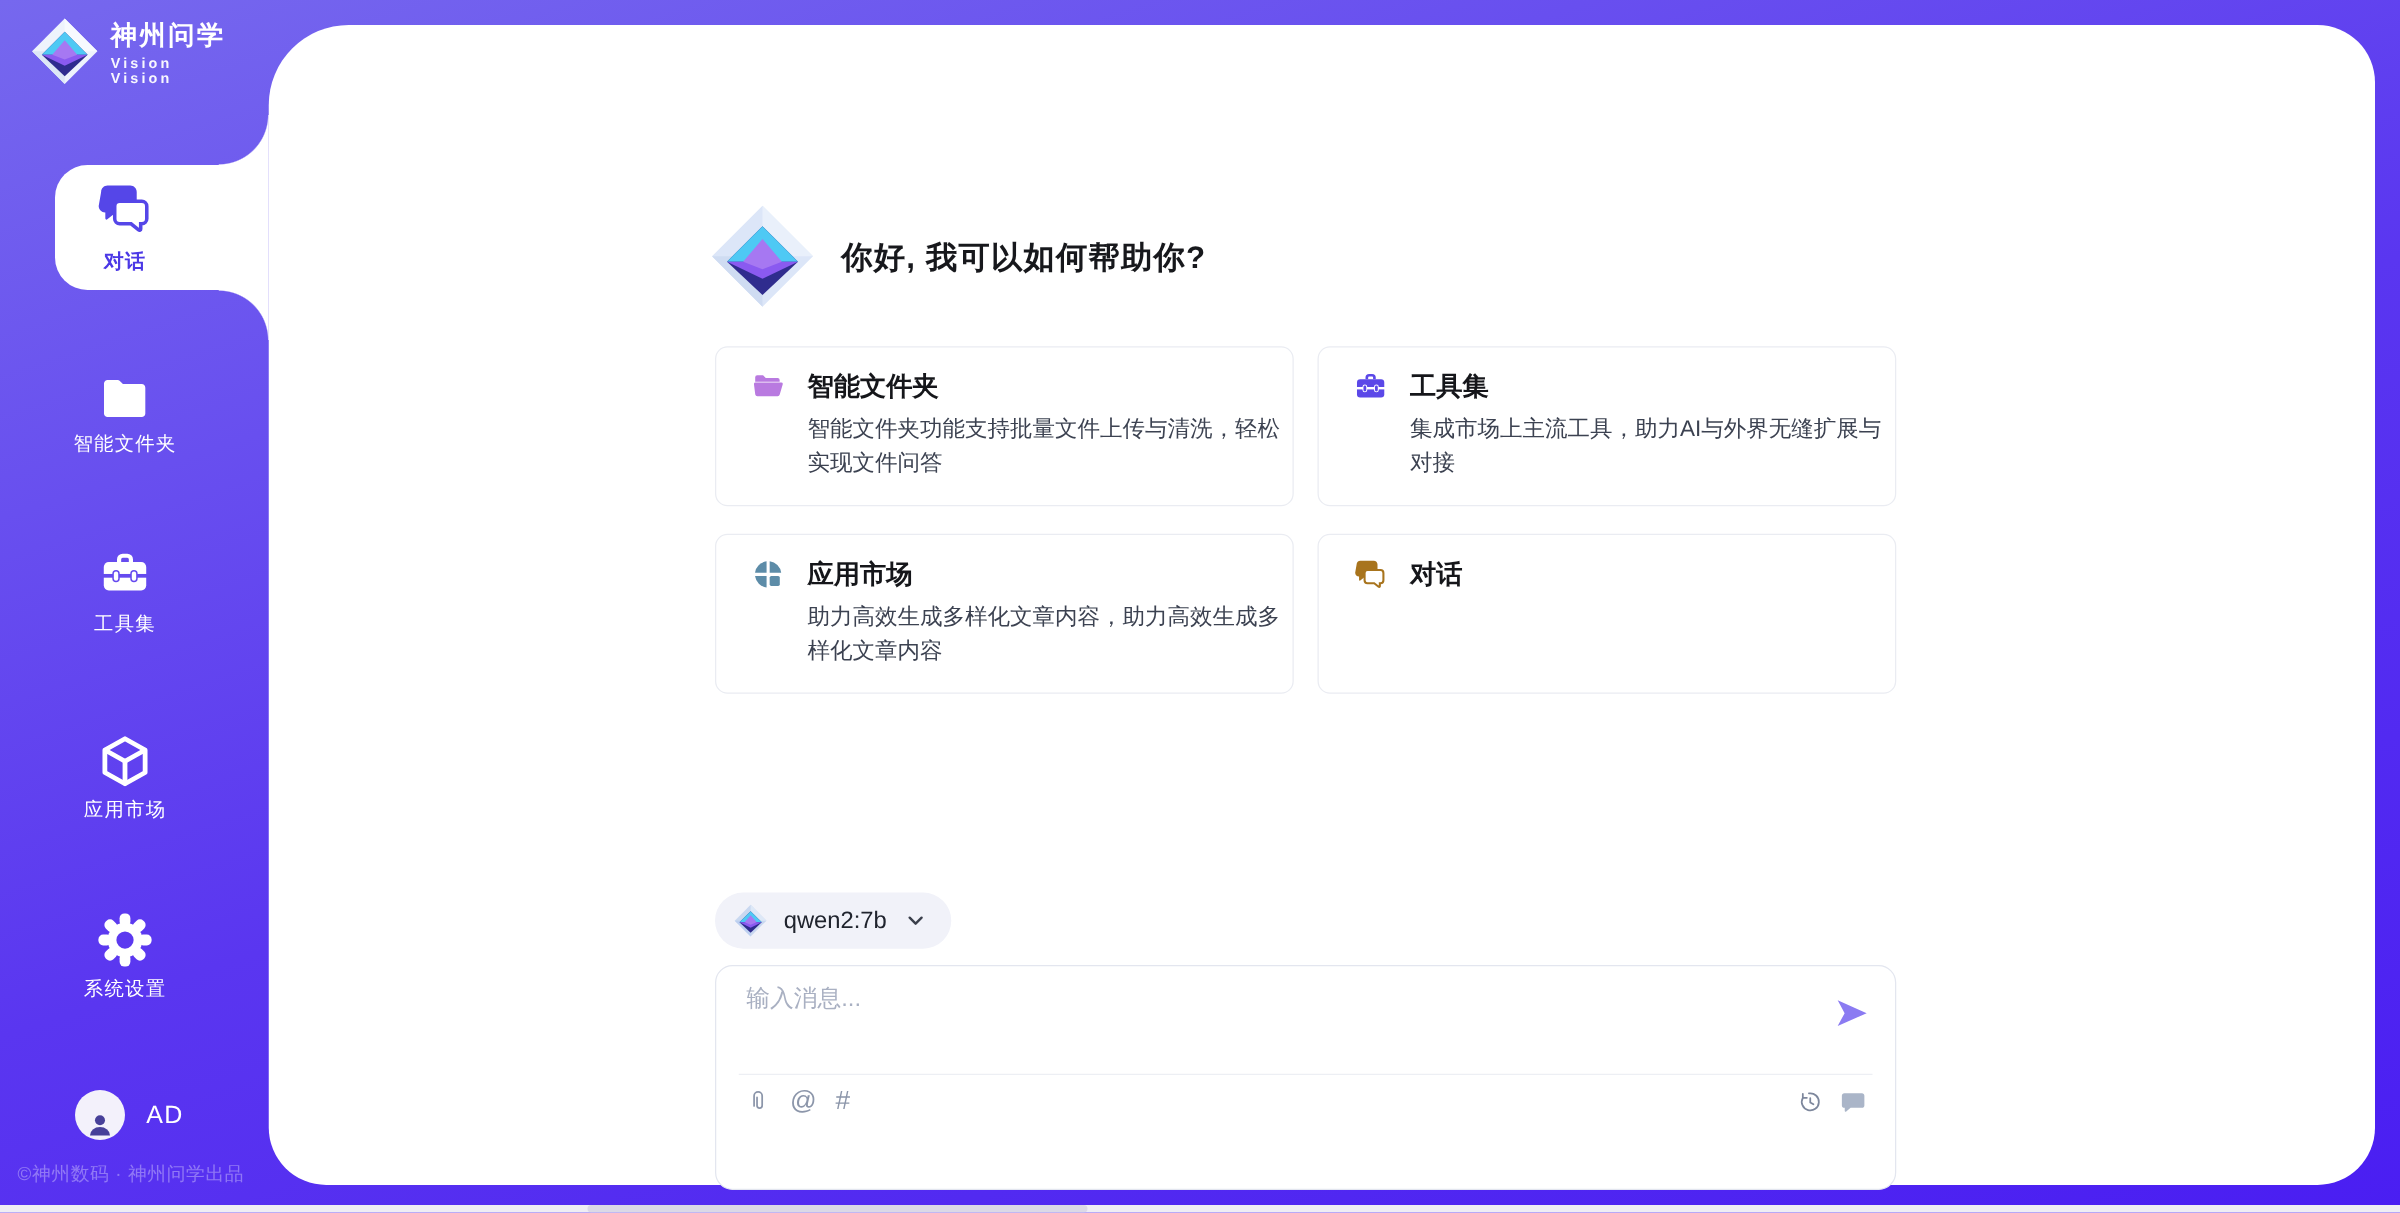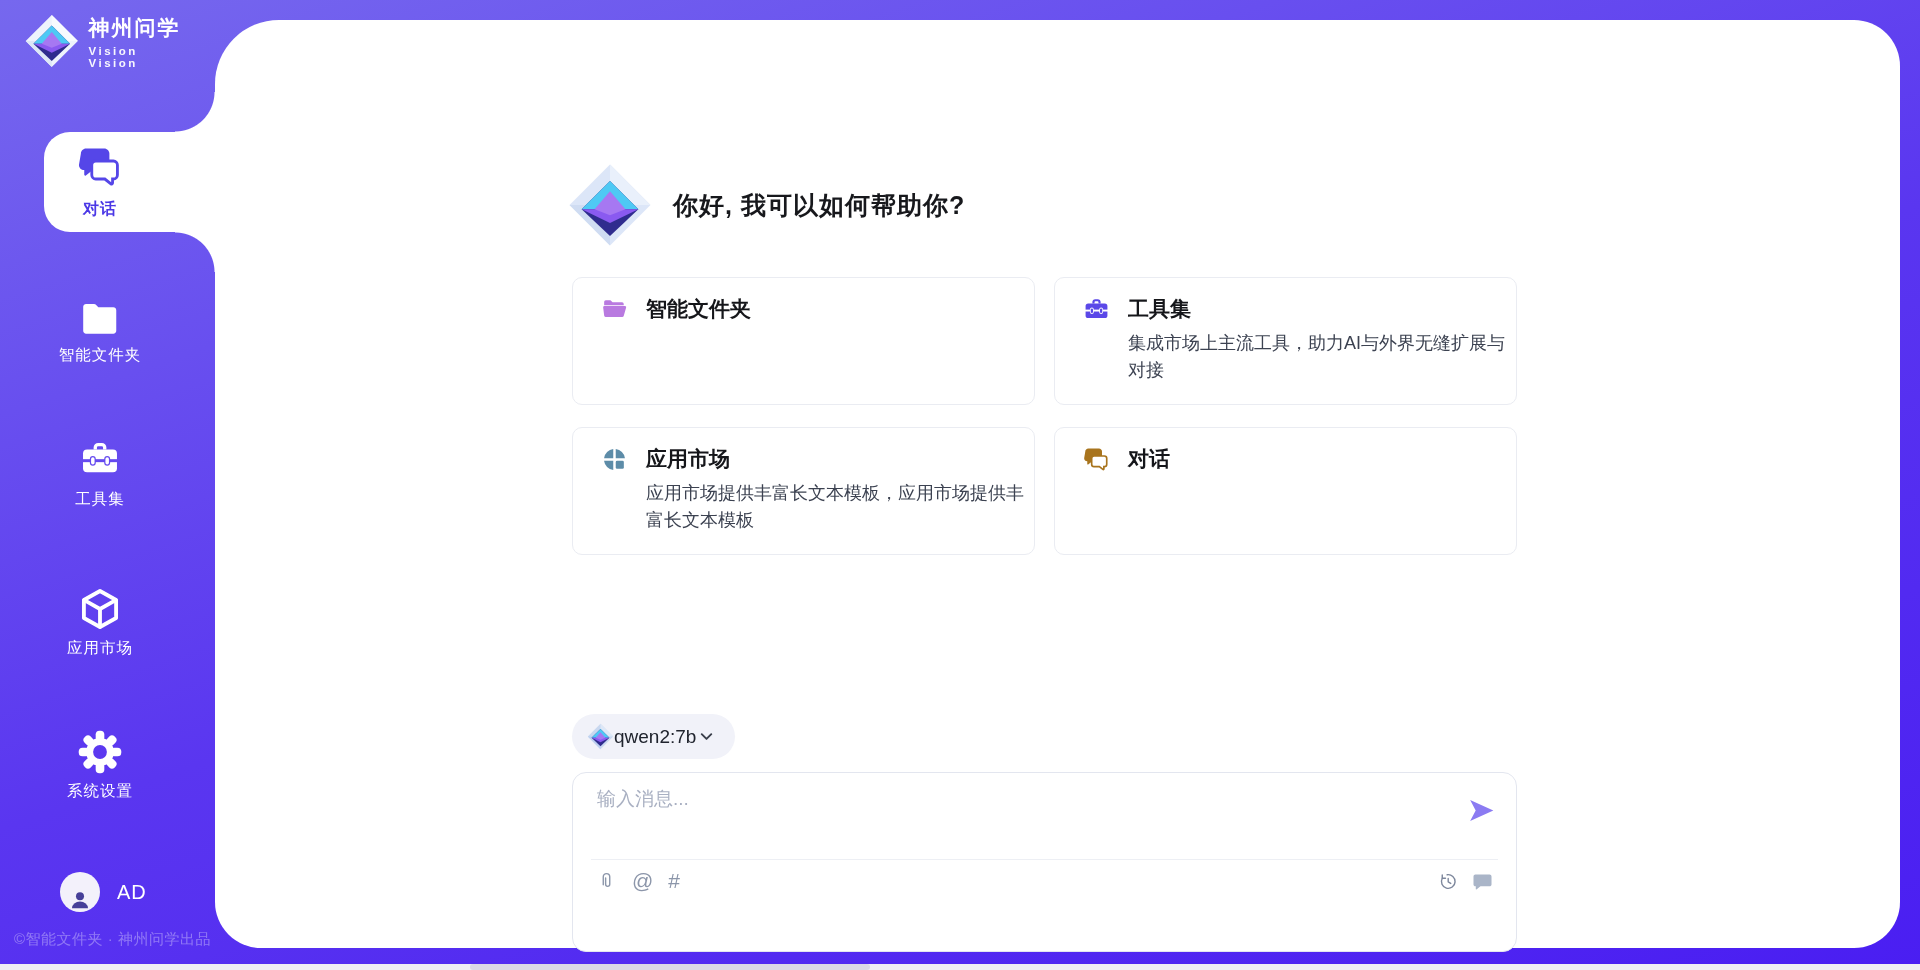"智能文件夹功能支持批量文件上传与清洗，轻松实现文件问答" div.card-desc { html: none -> <div>智能文件夹功能支持批量文件上传与清洗，轻松实现文件问答</div> }
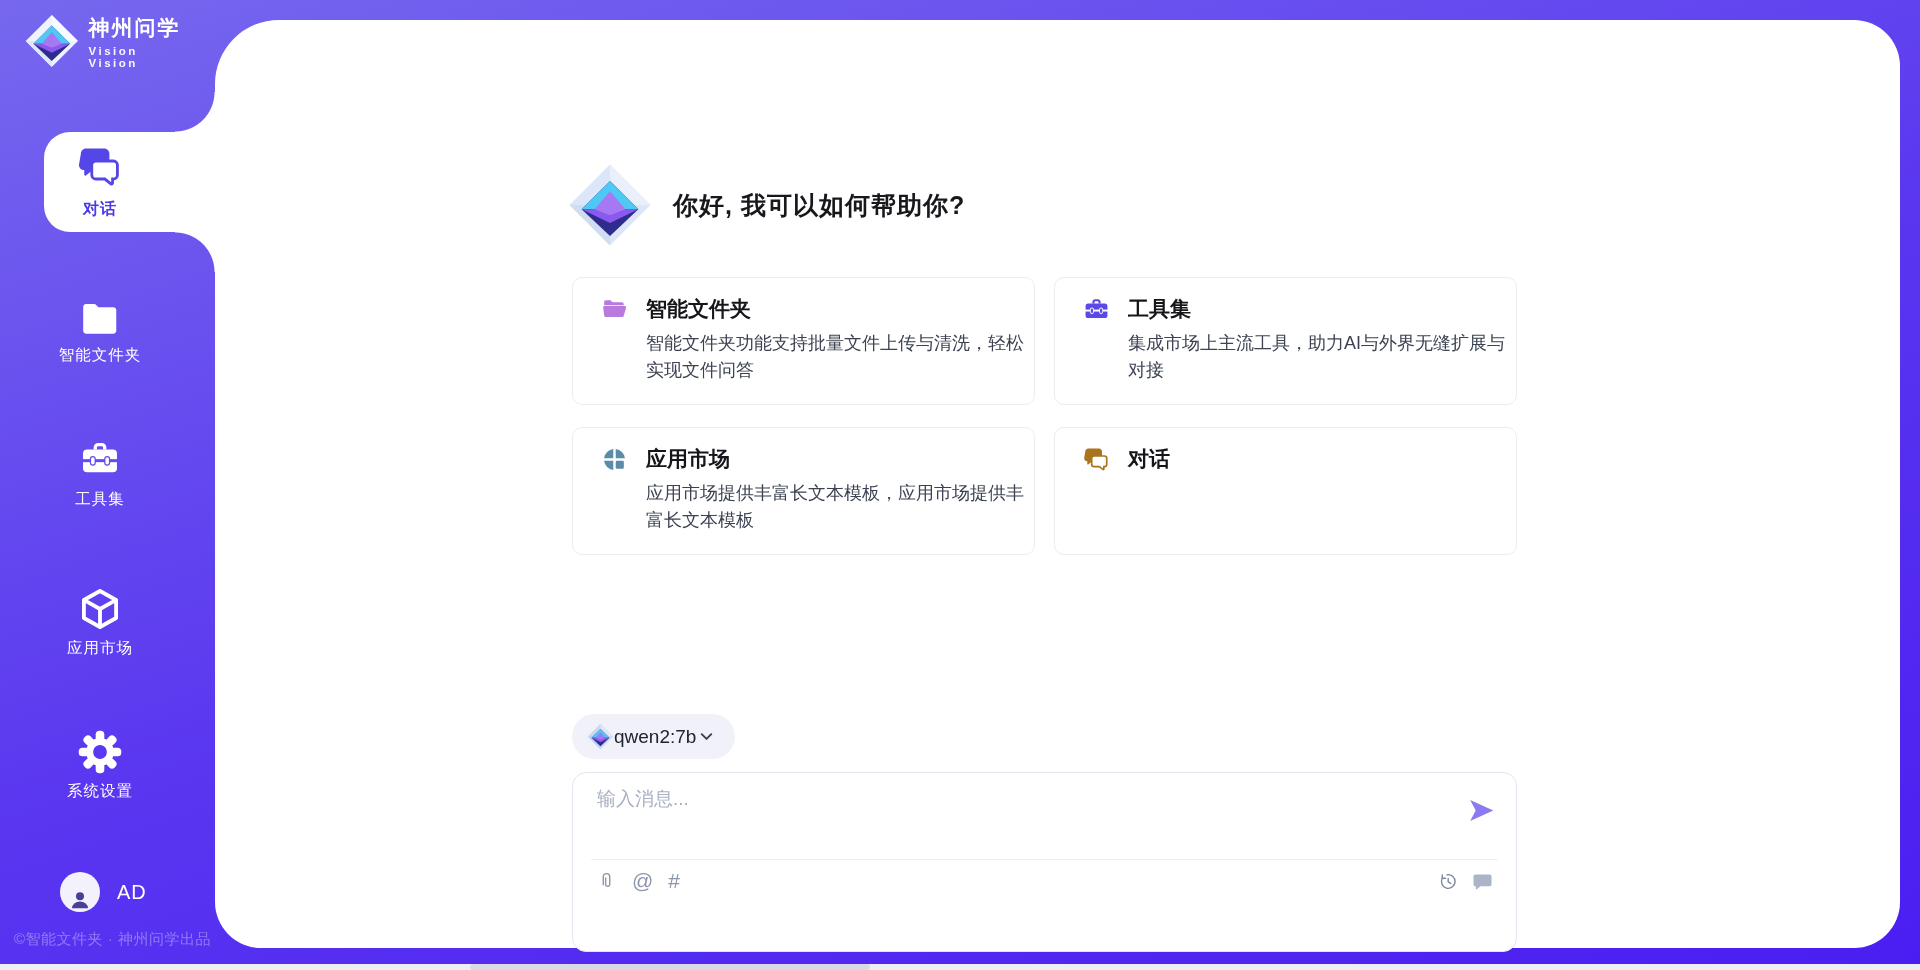"应用市场提供丰富长文本模板，应用市场提供丰富长文本模板" div.card-desc { text: 应用市场提供丰富长文本模板，应用市场提供丰富长文本模板 -> 助力高效生成多样化文章内容，助力高效生成多样化文章内容 }
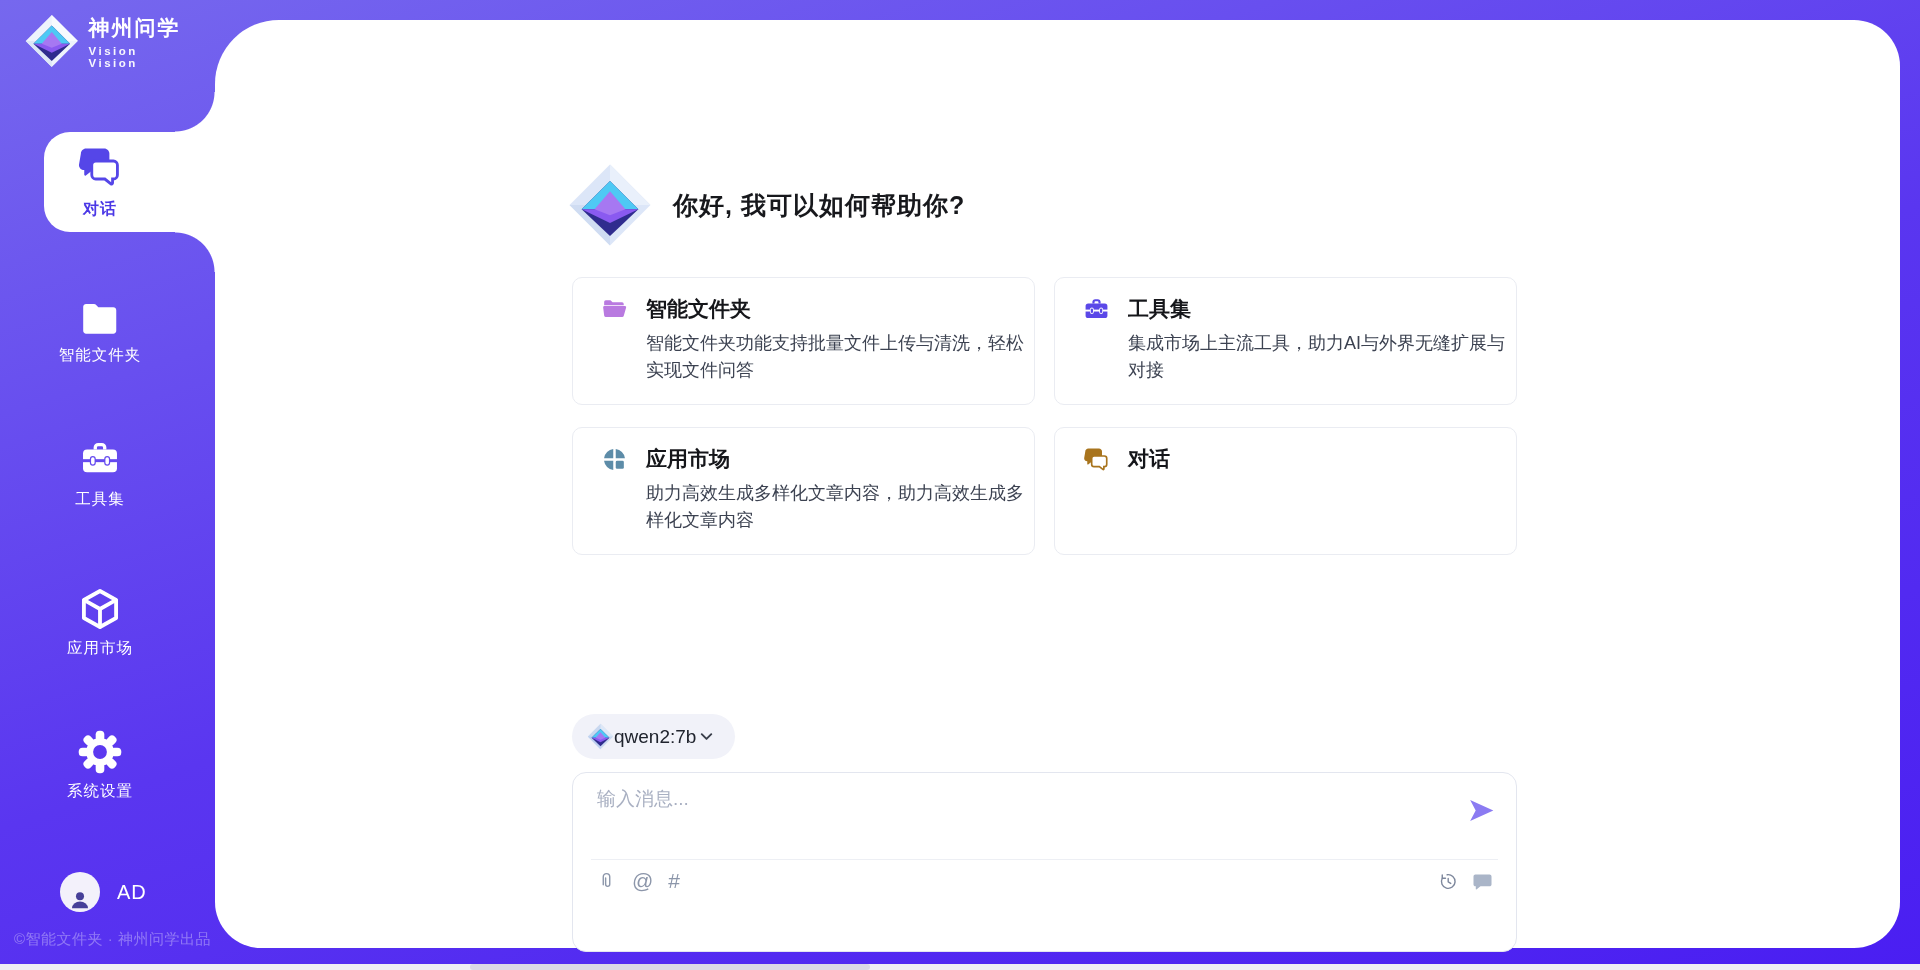"qwen2:7b" .model-pill { gap: none -> 13px }
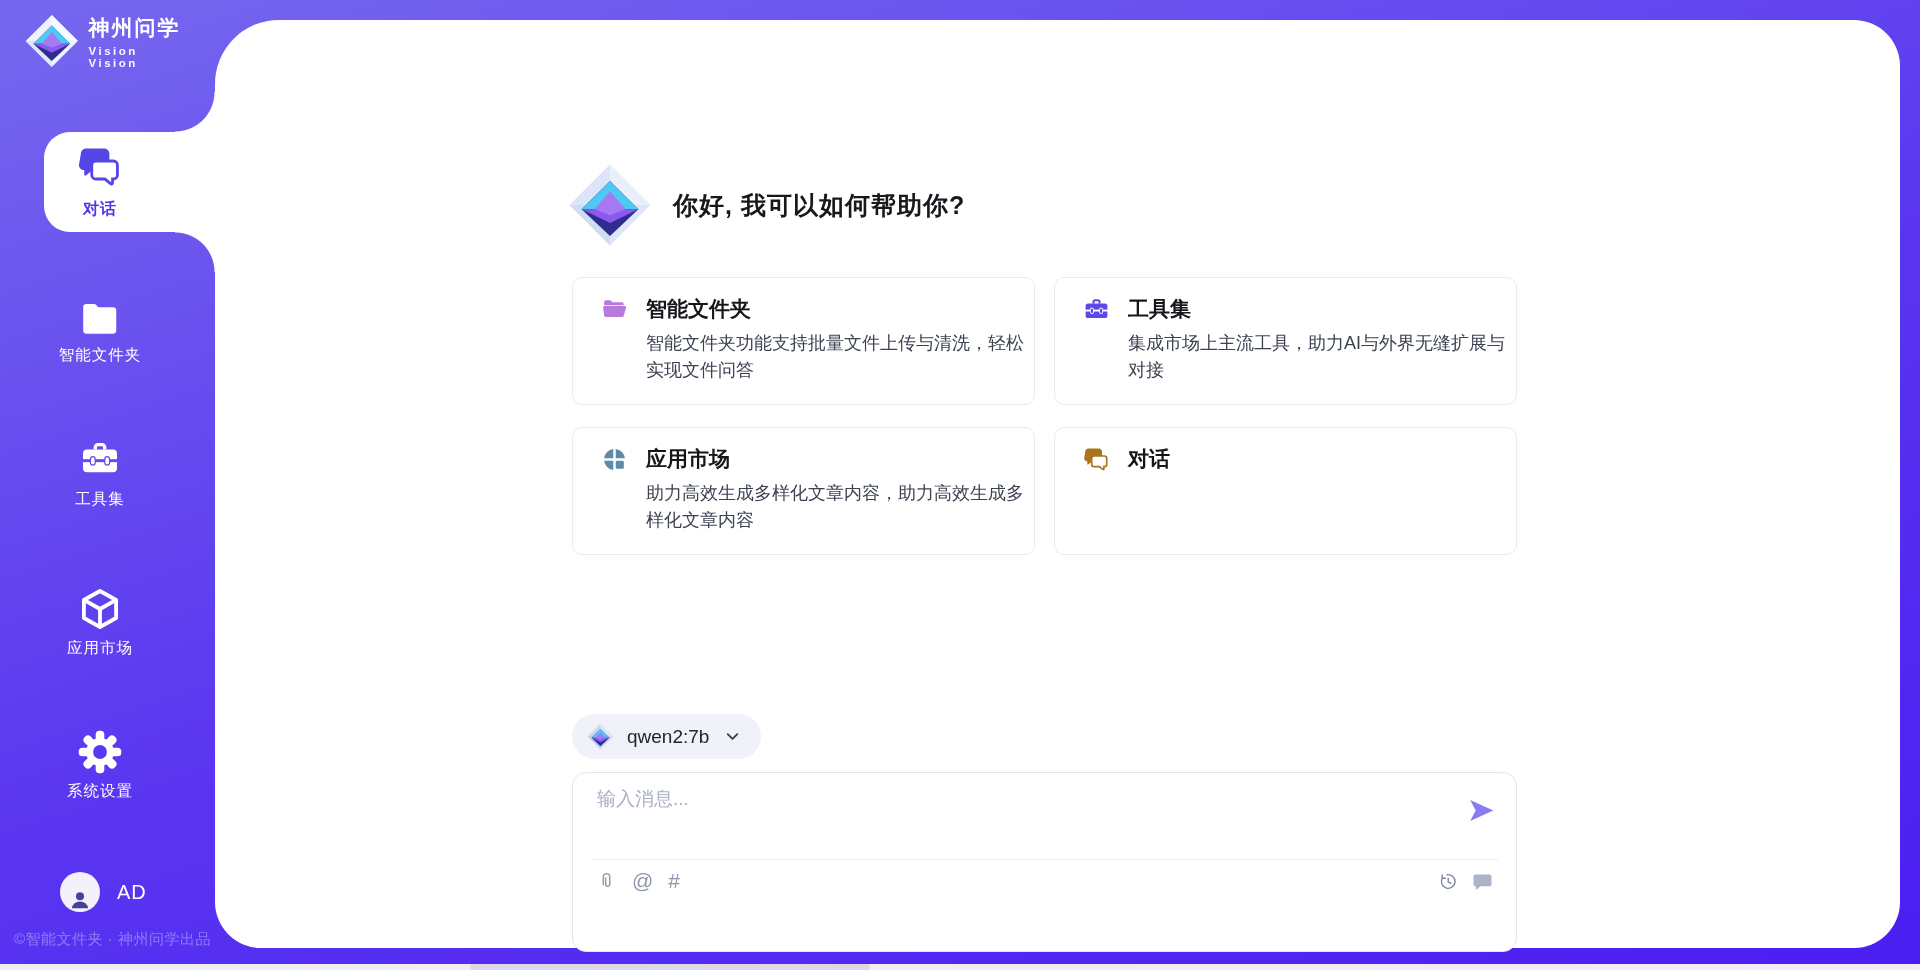"©智能文件夹 · 神州问学出品" div.side-footer { text: 智能文件夹 -> 神州数码 }
